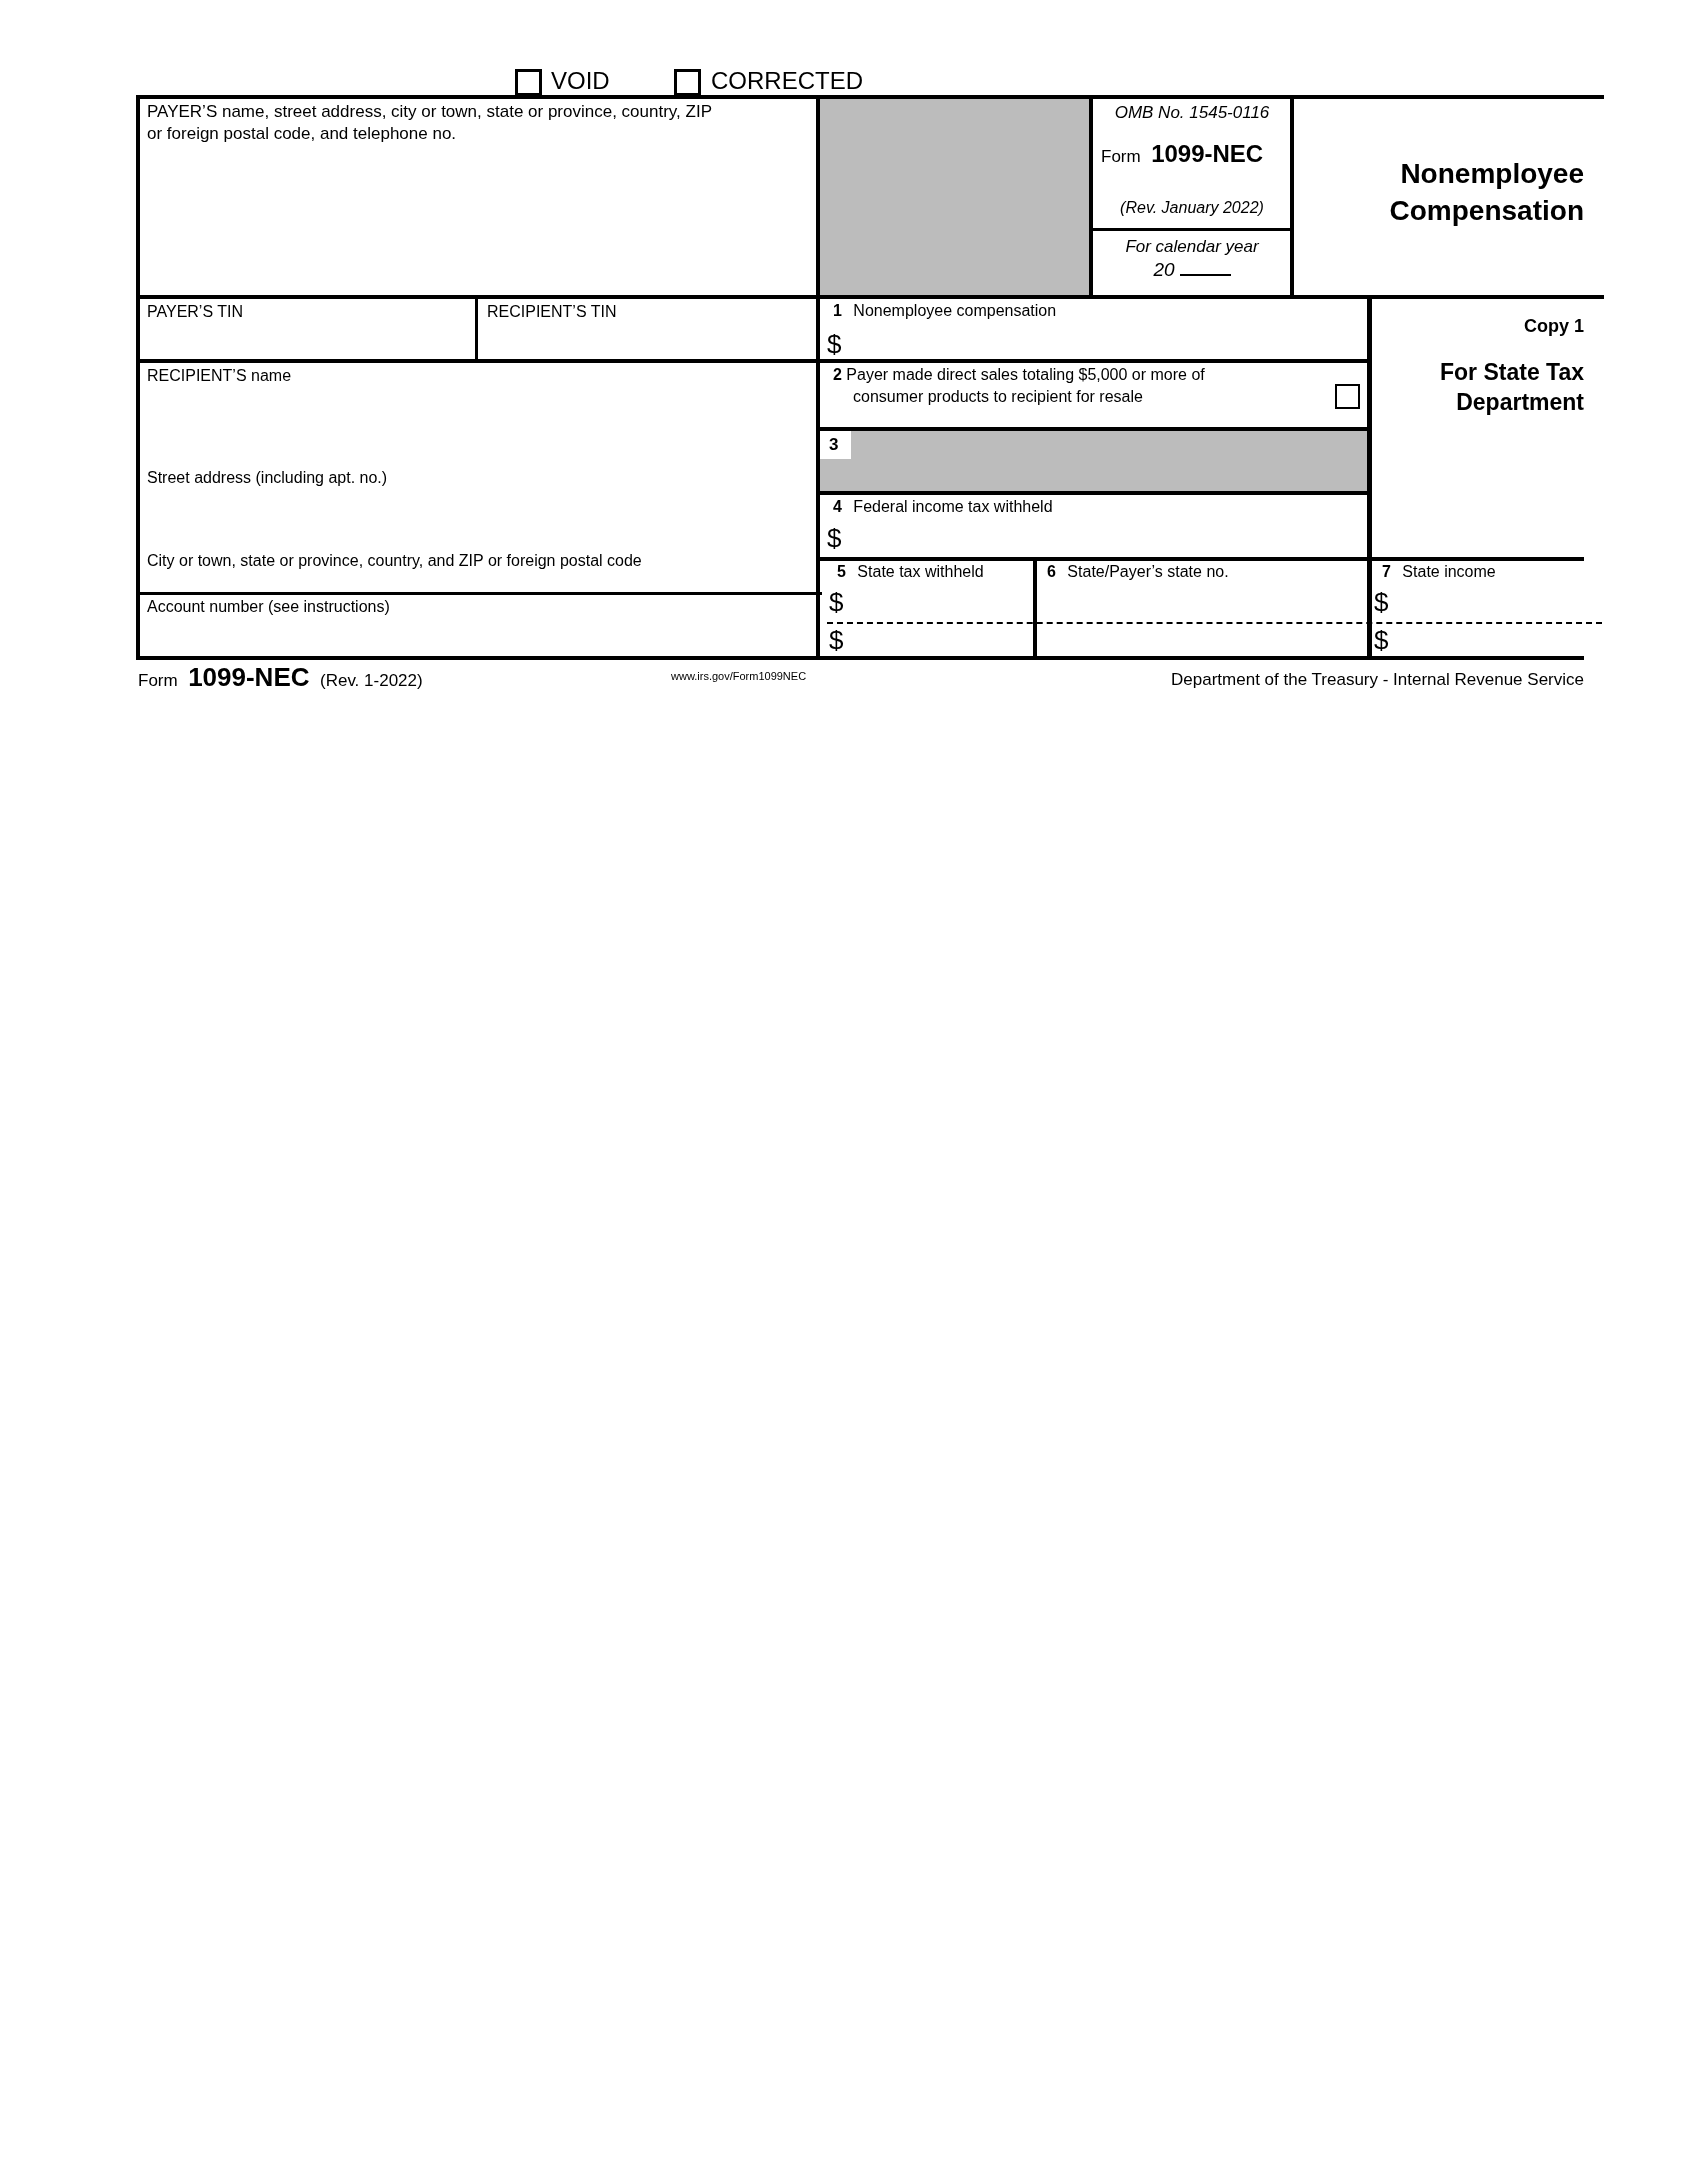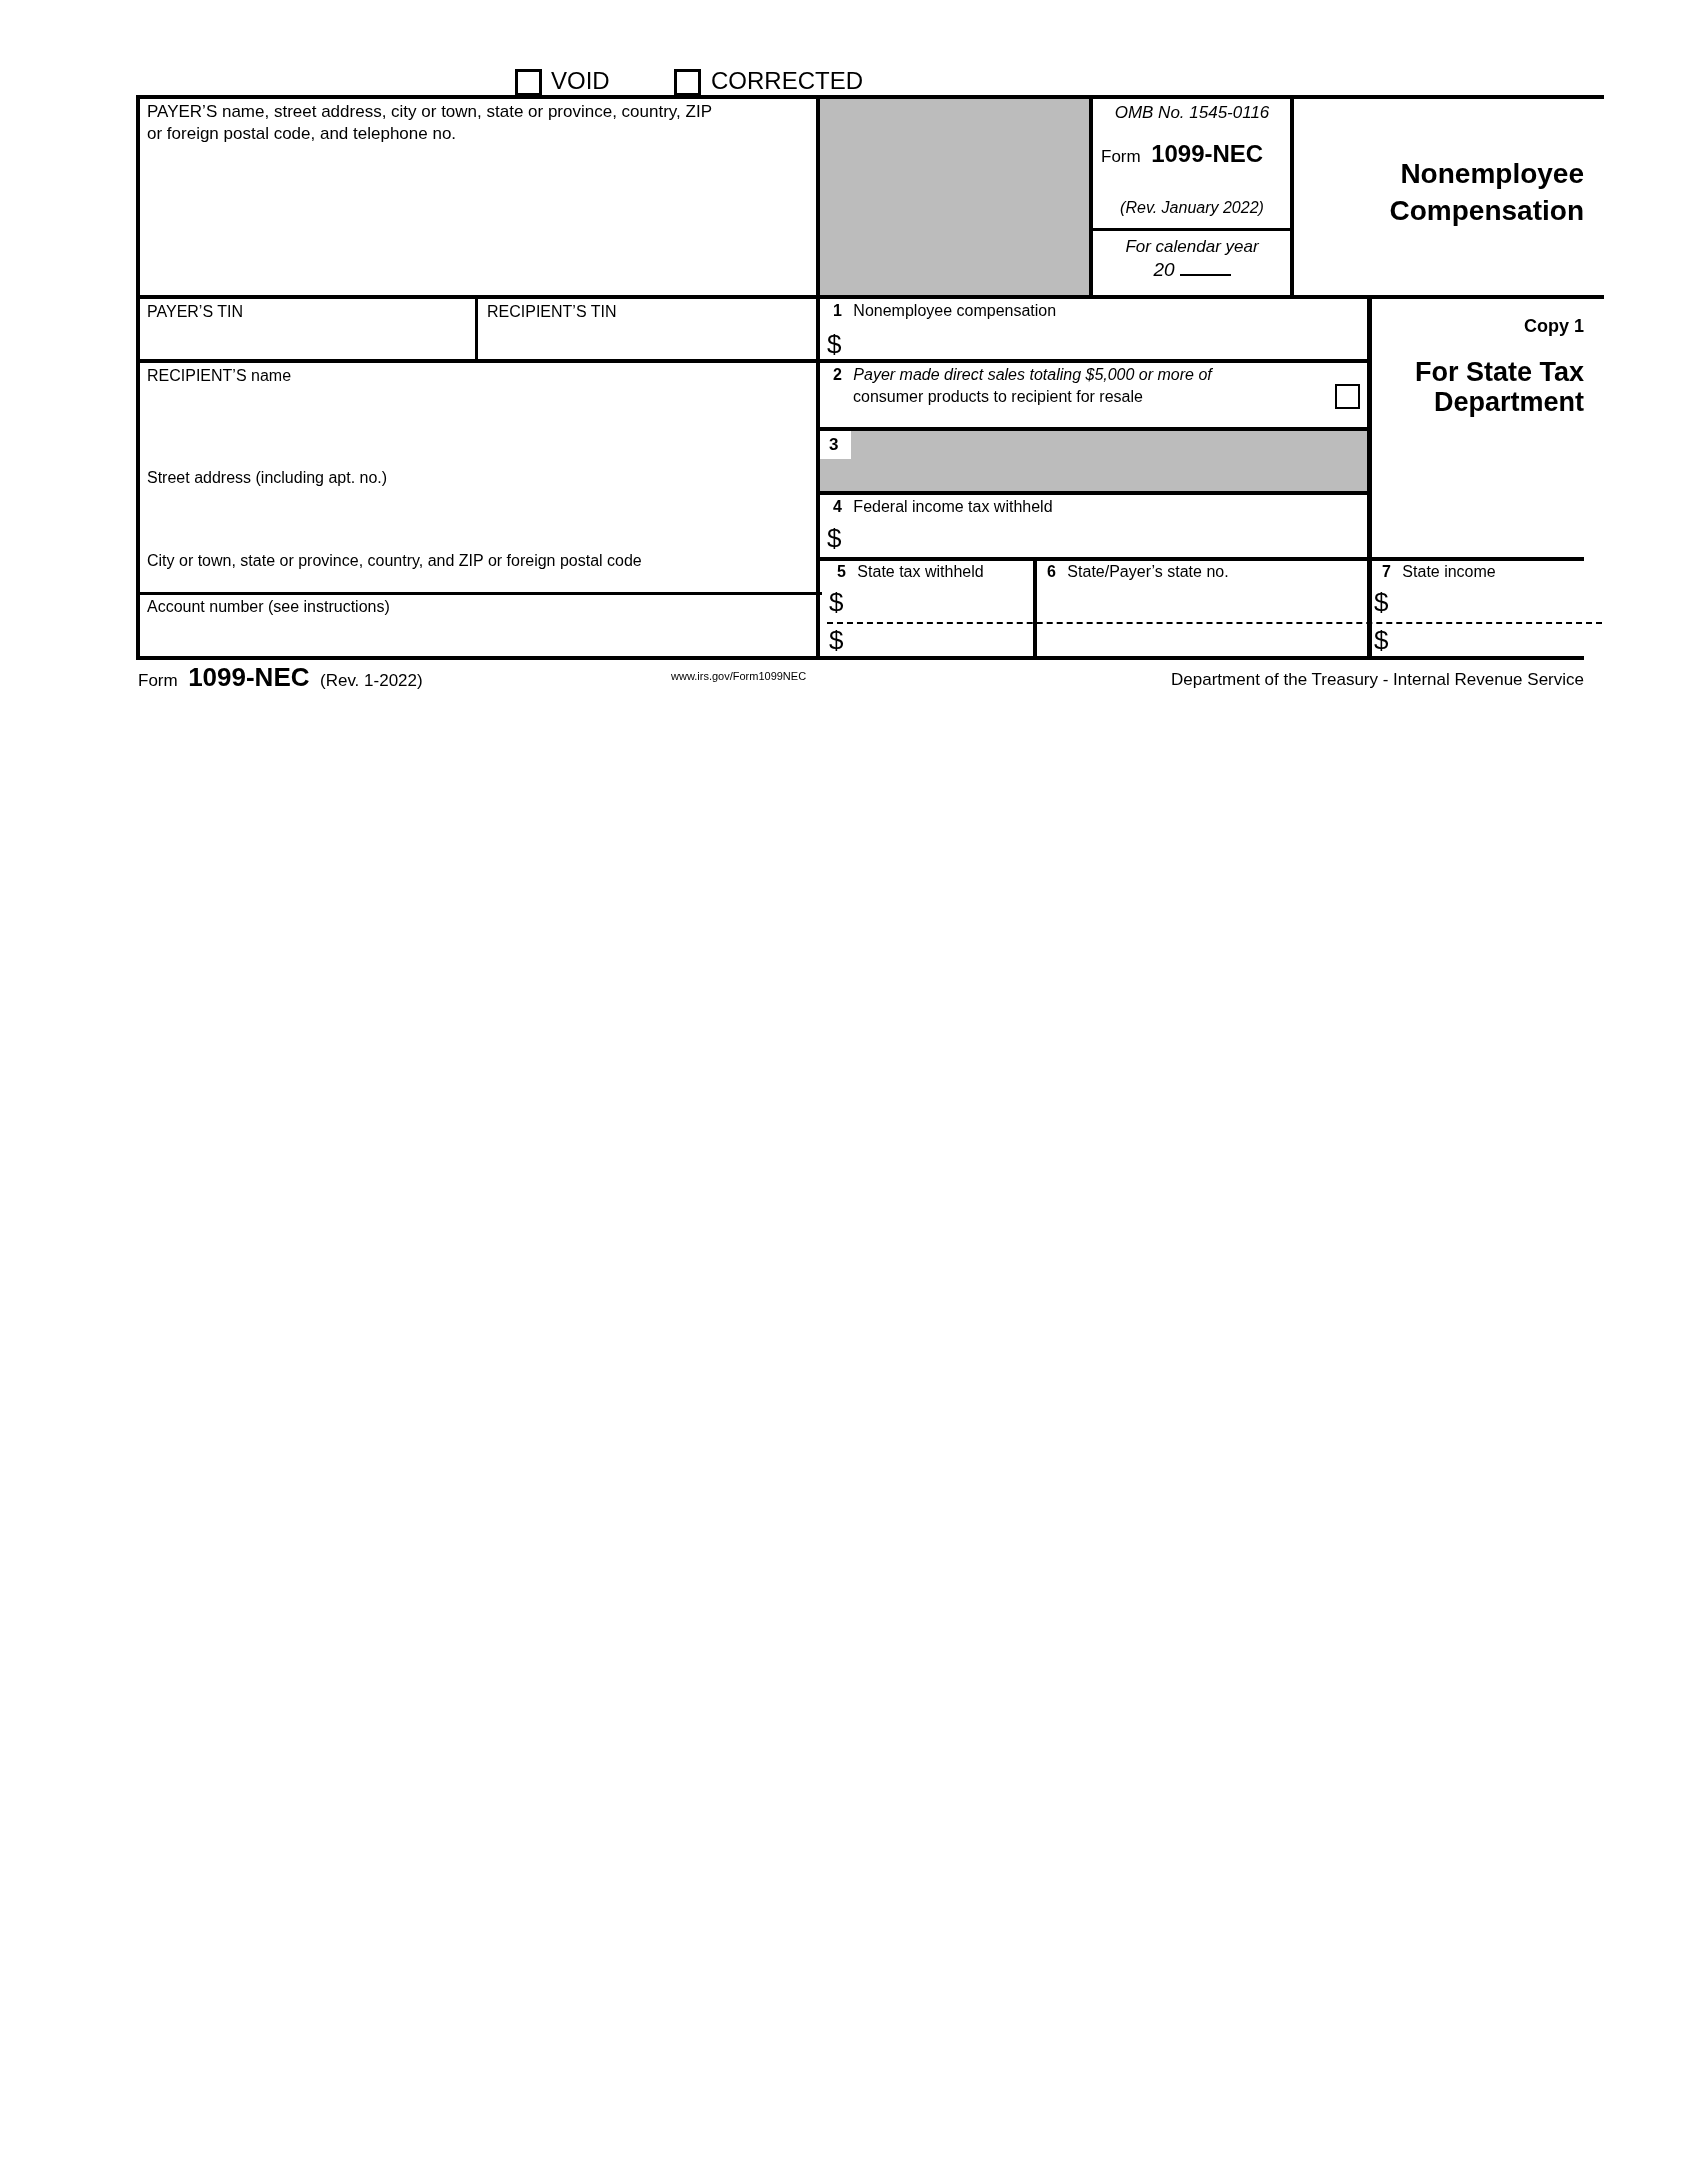"Payer made direct sales totaling" span { font-style: italic -> none; margin-left: 7px -> none }
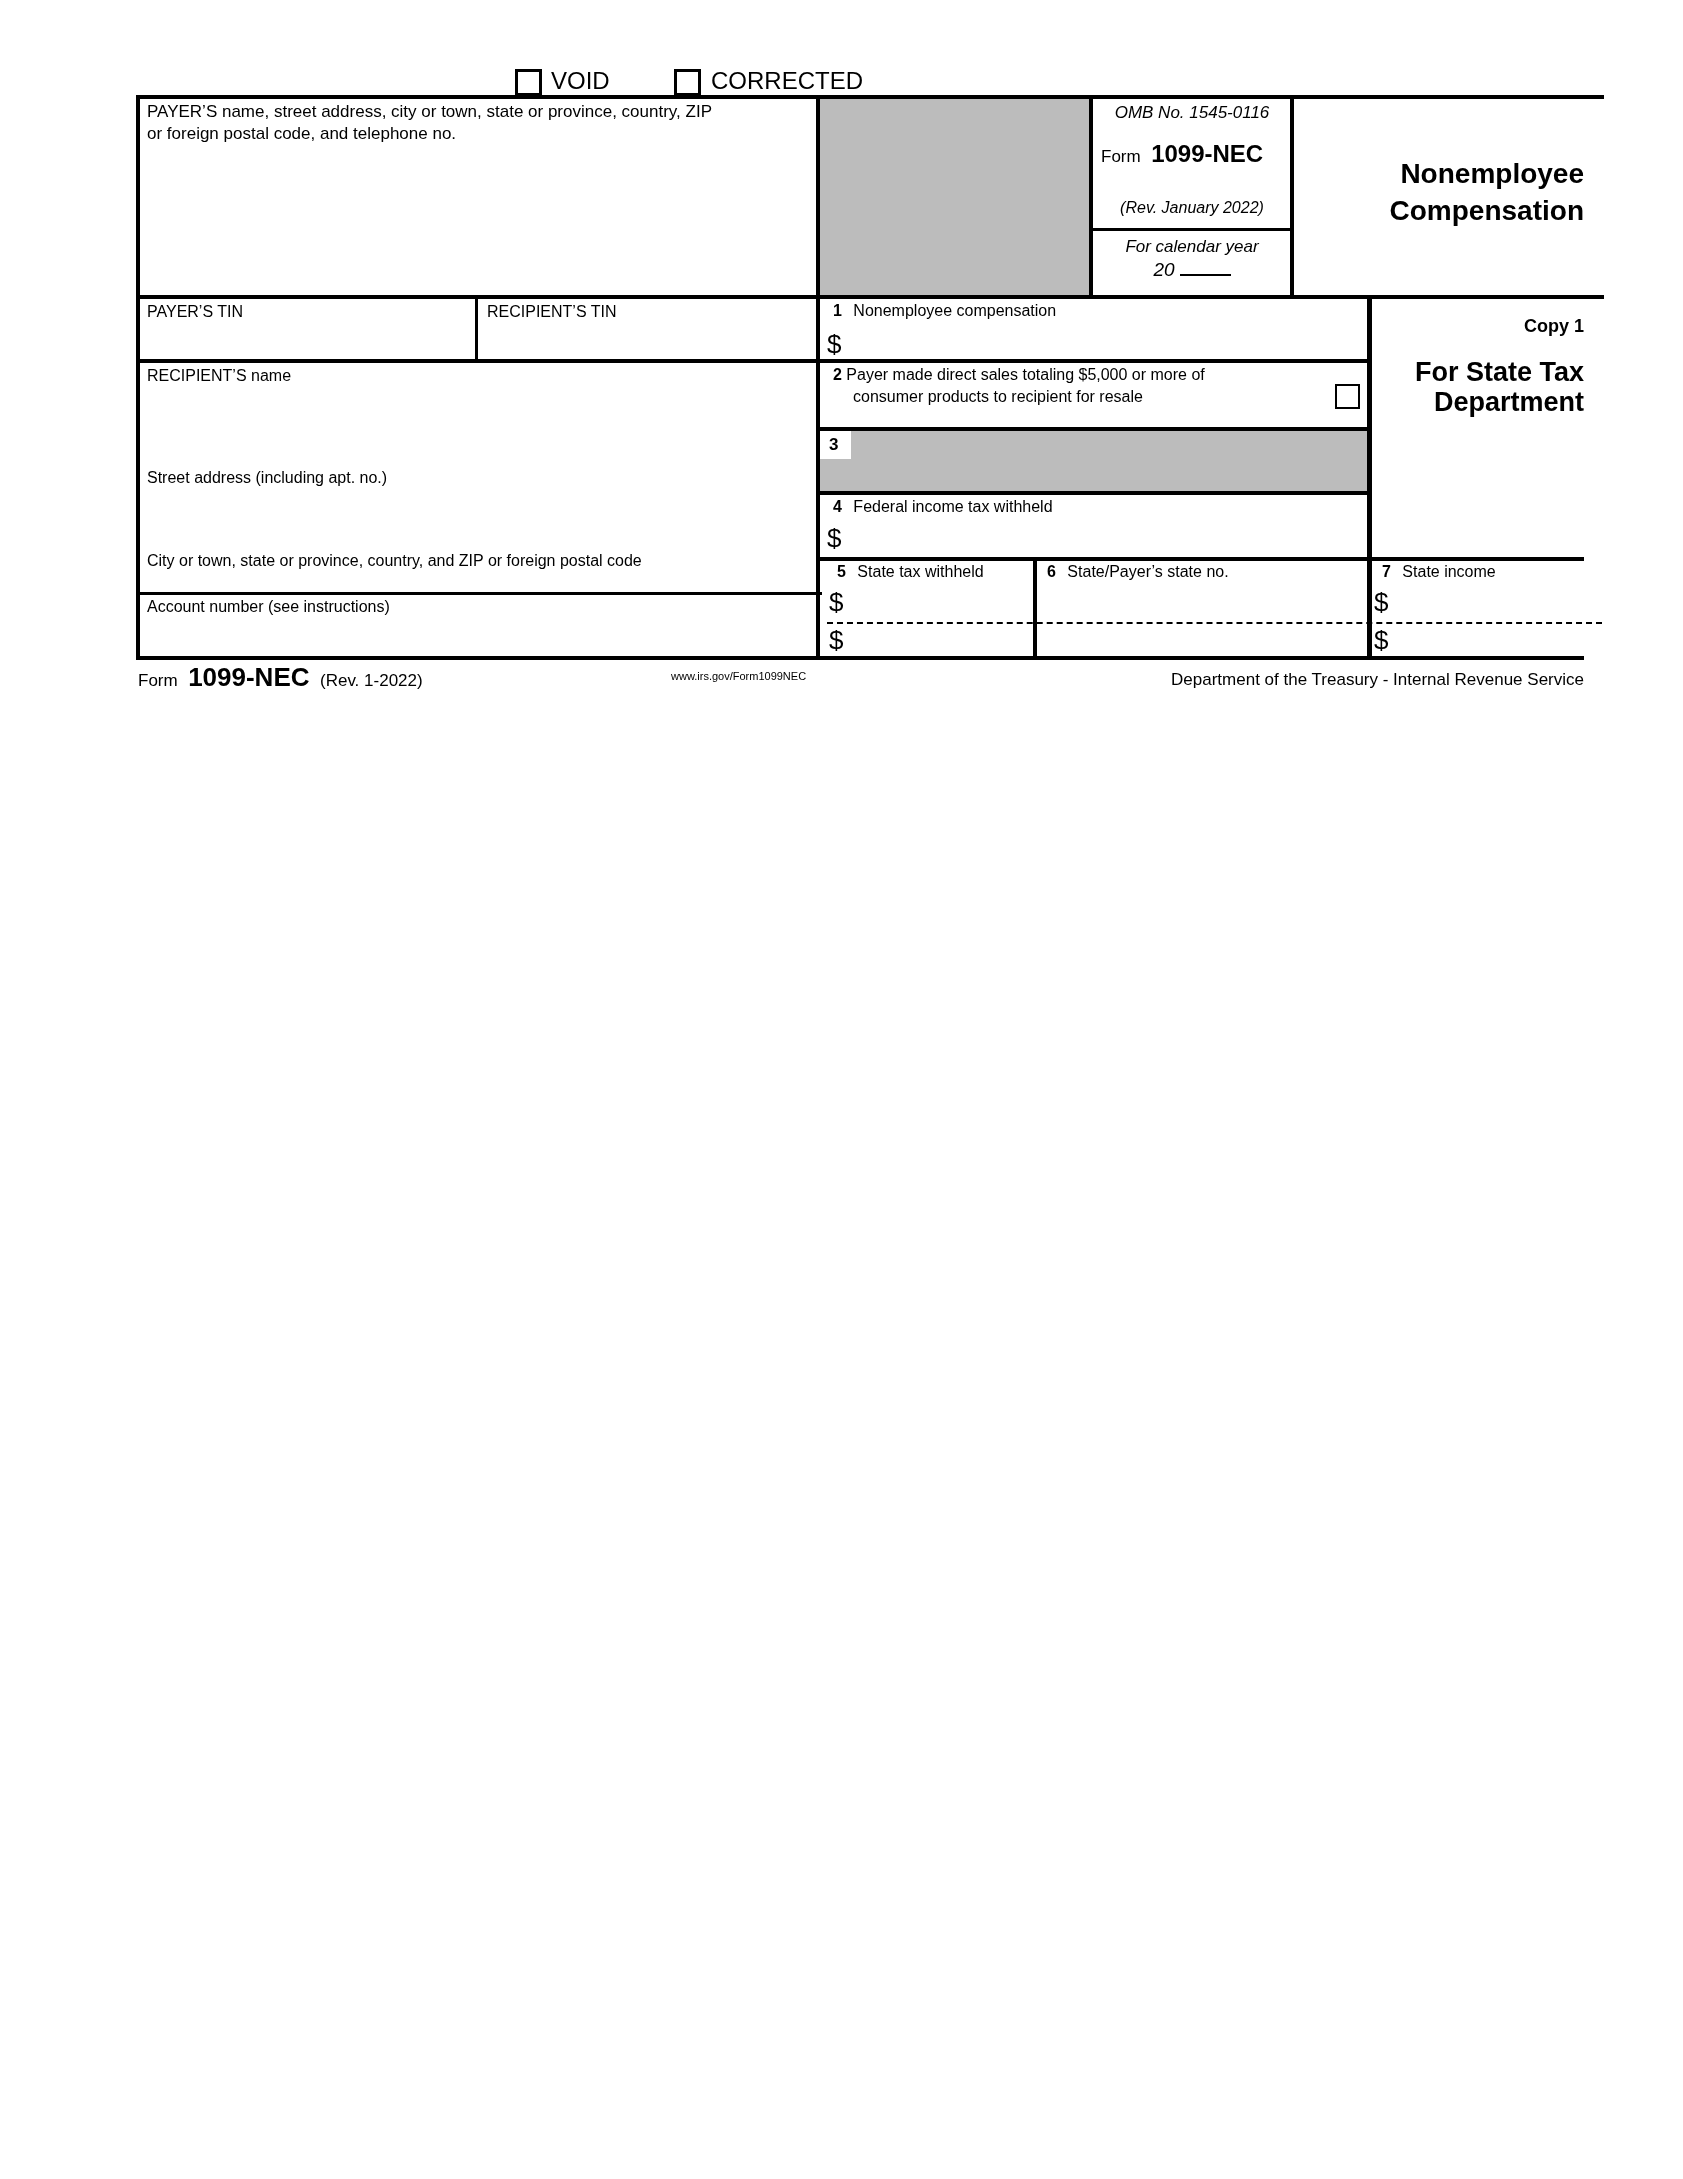"For State Tax" .forstate { font-size: 27px -> 23px }
